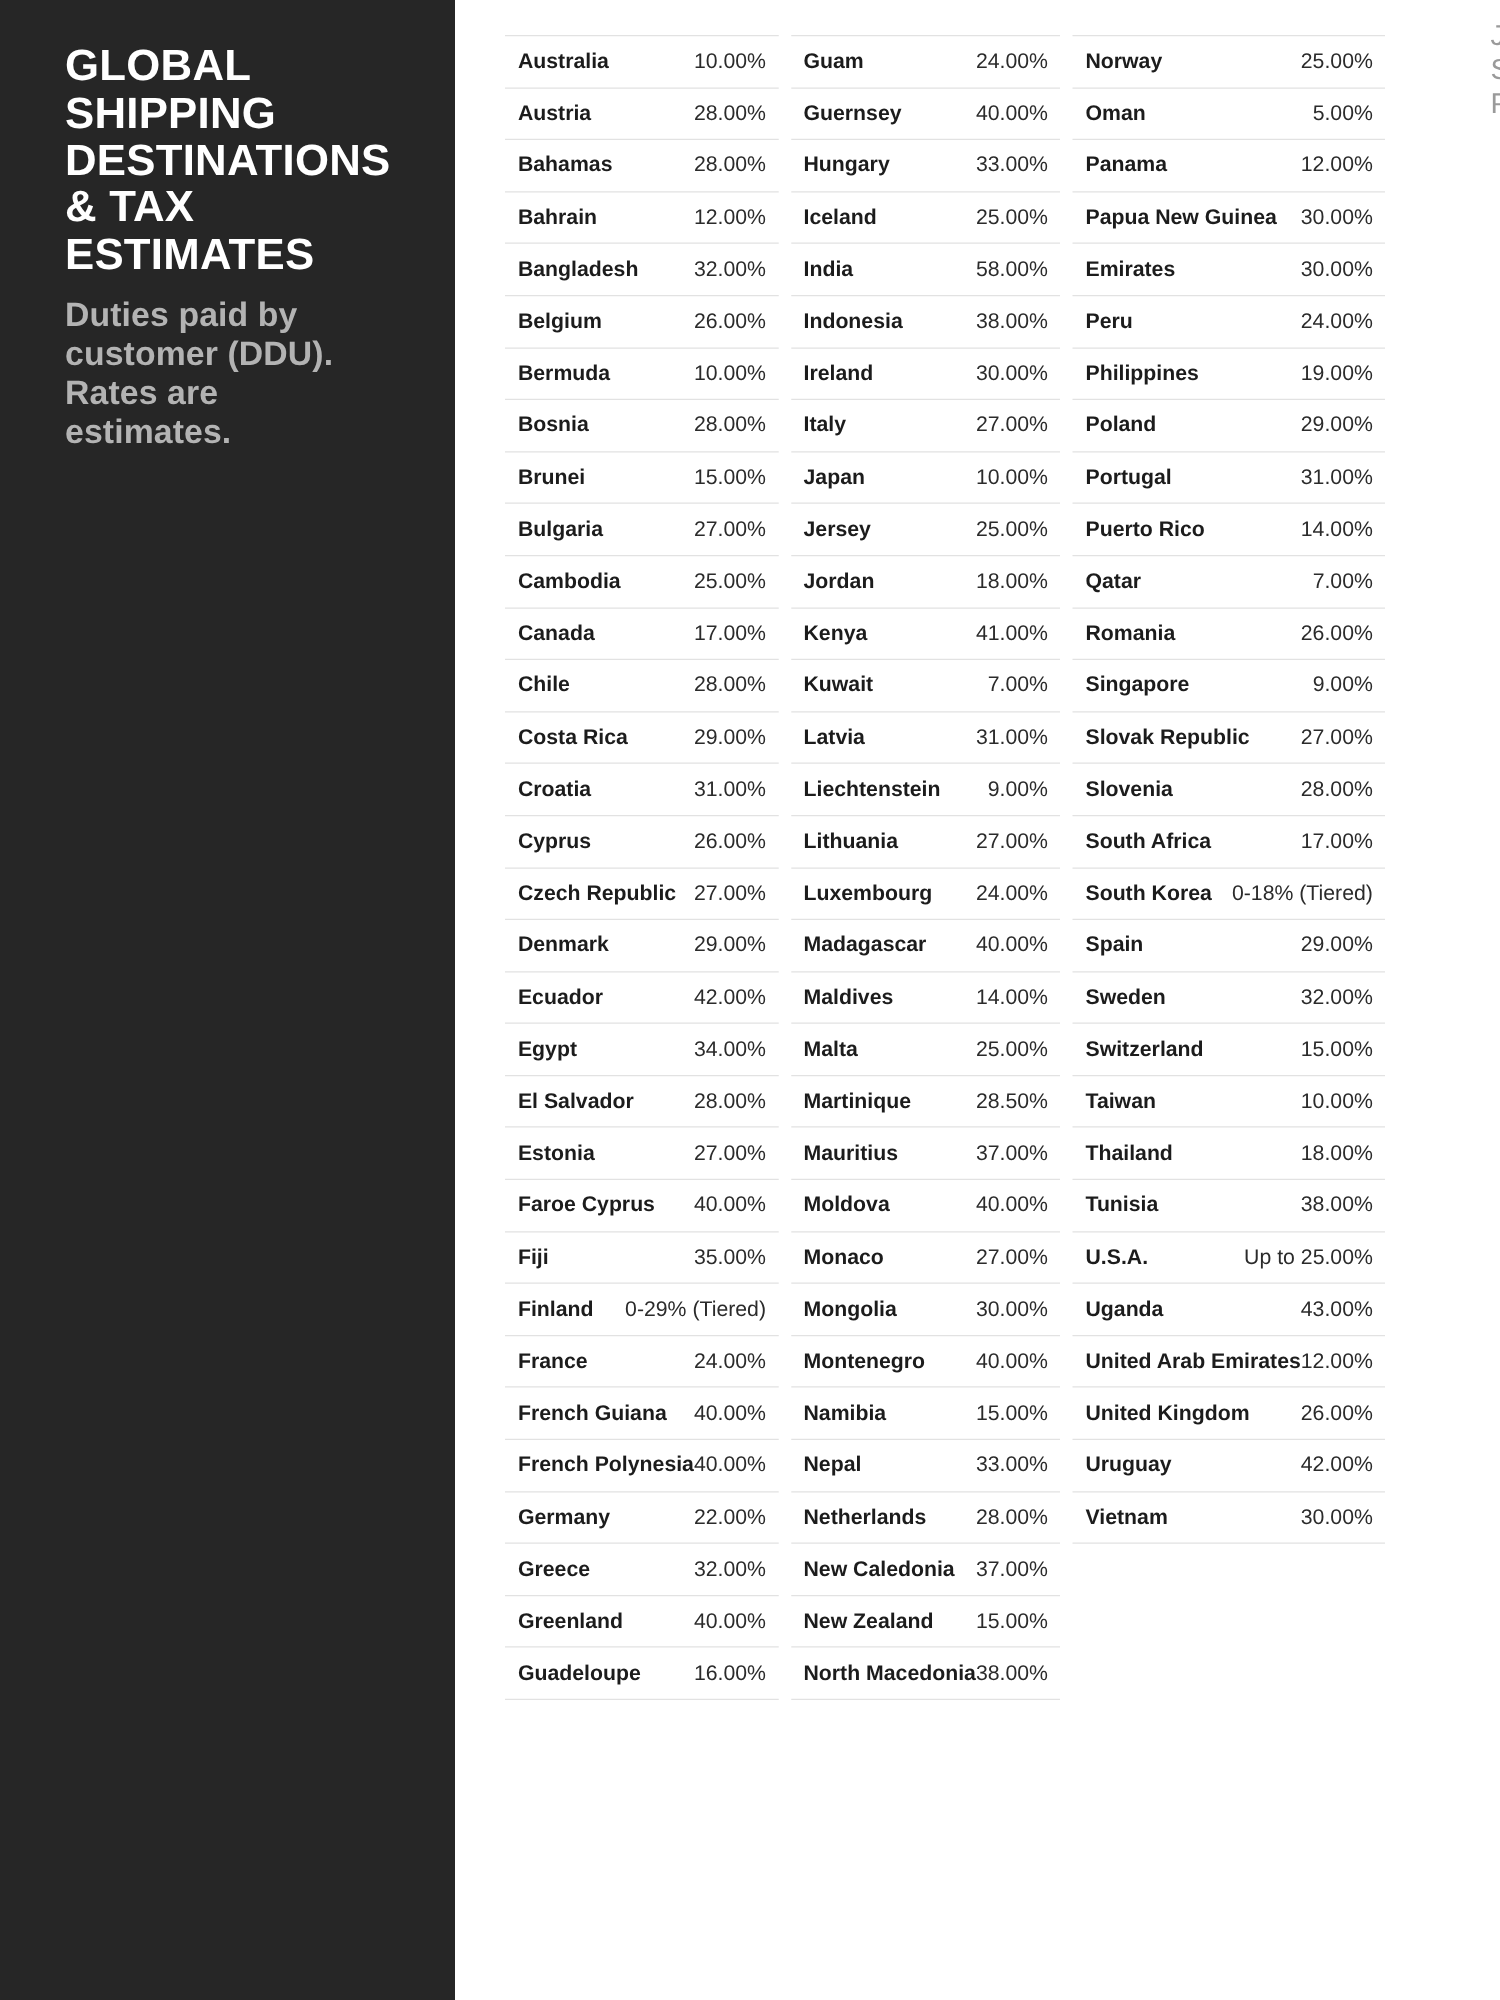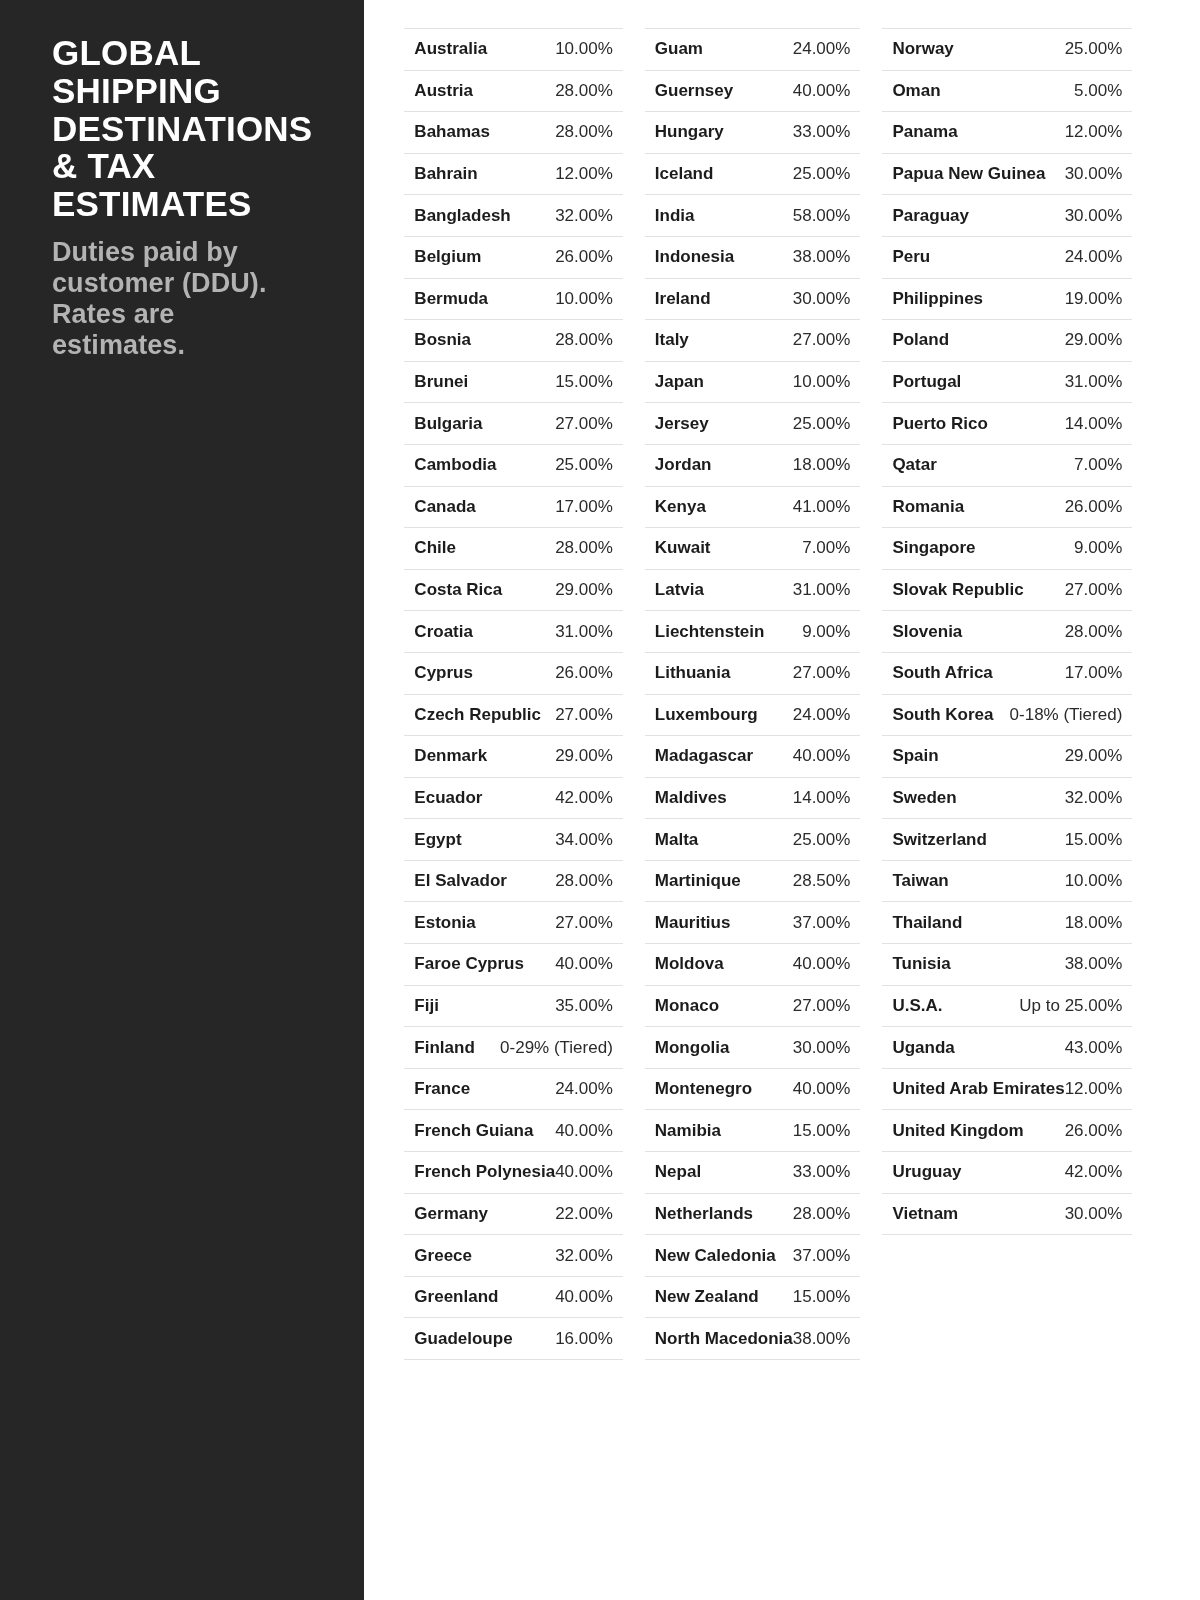"Australia" .content { gap: 22px -> 10px }
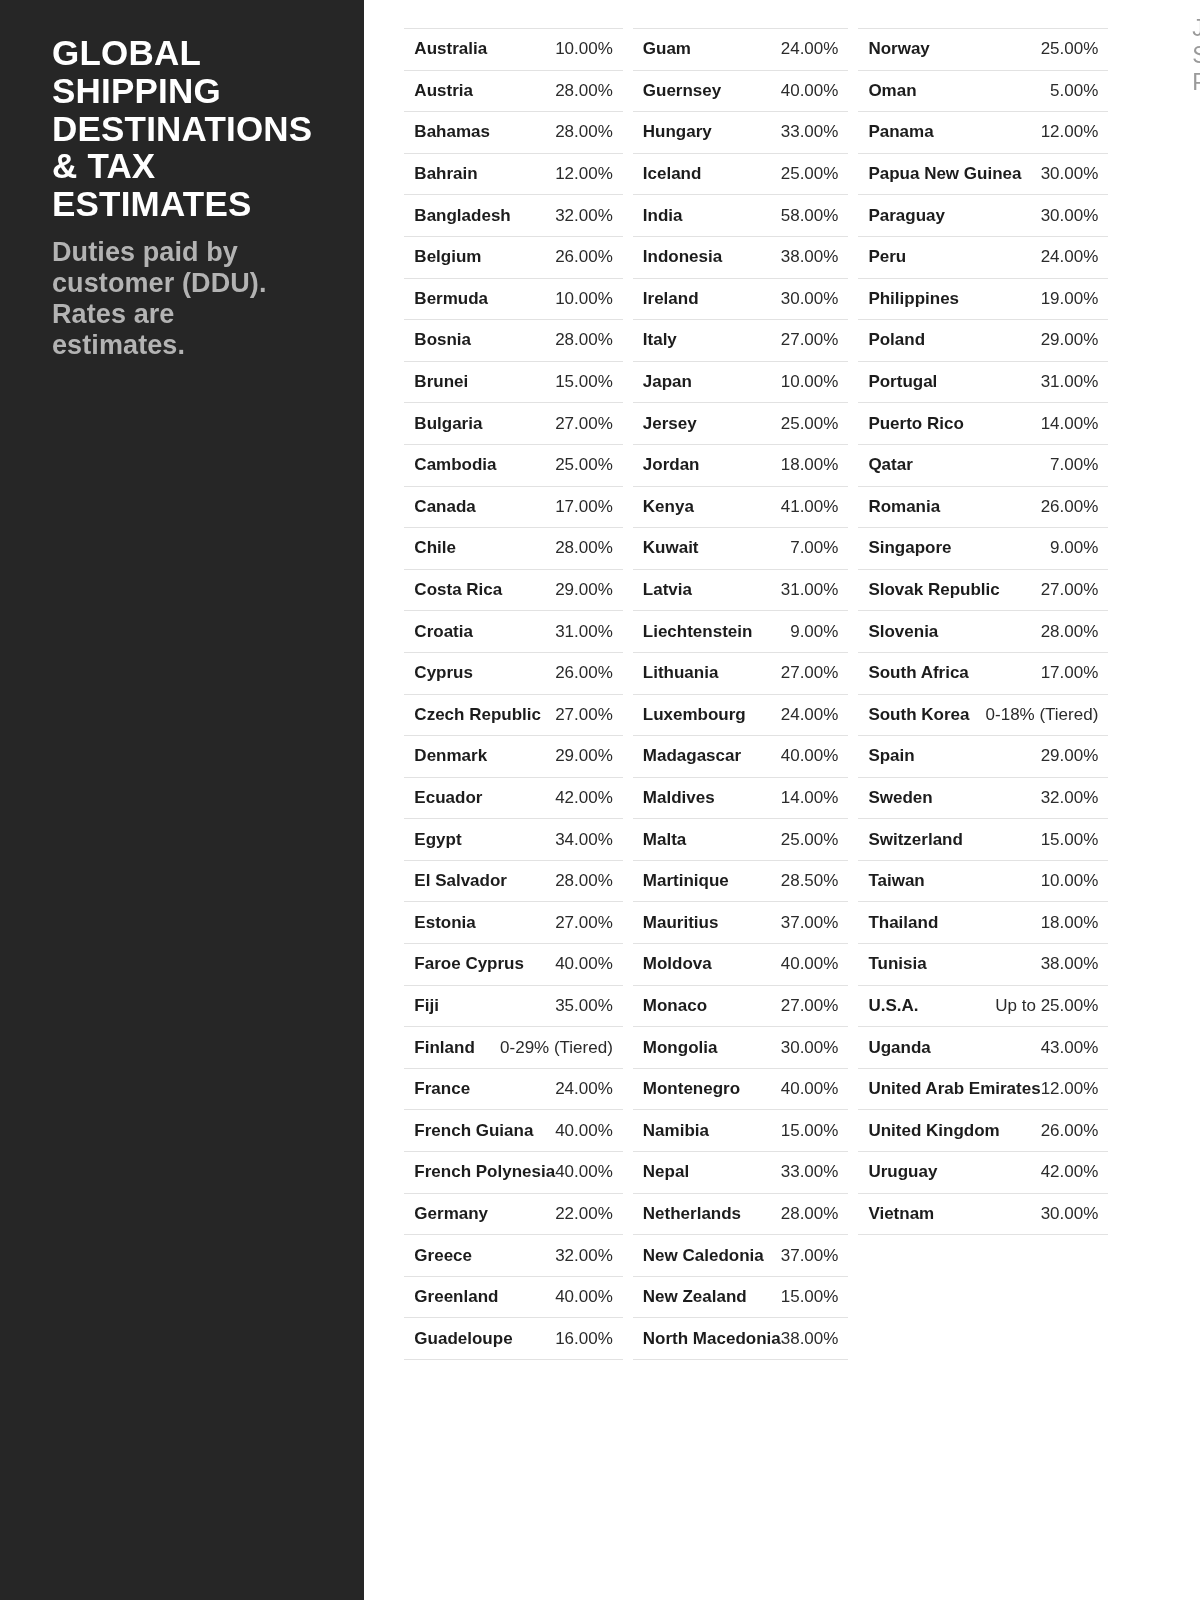"Paraguay" span.name { text: Paraguay -> Emirates }
